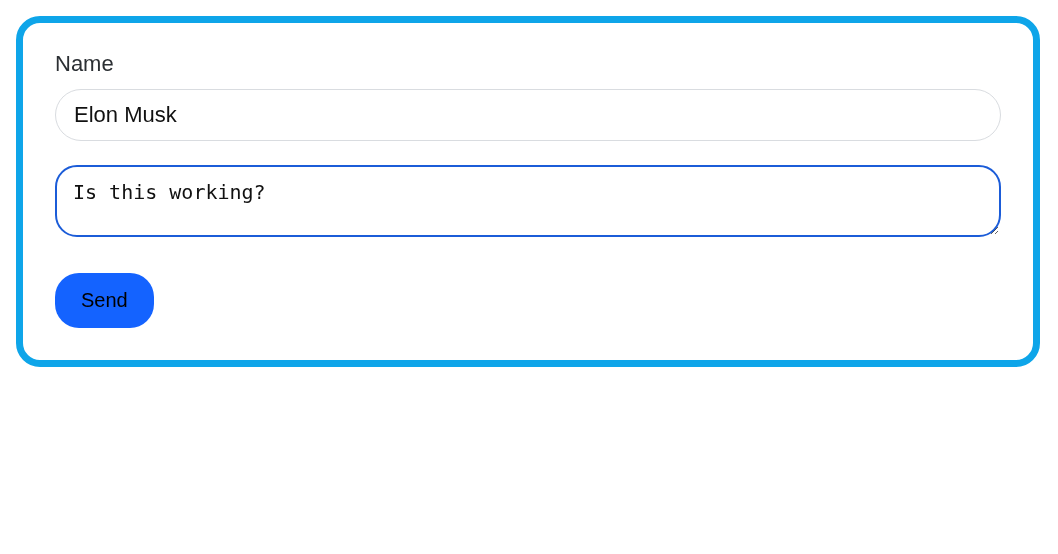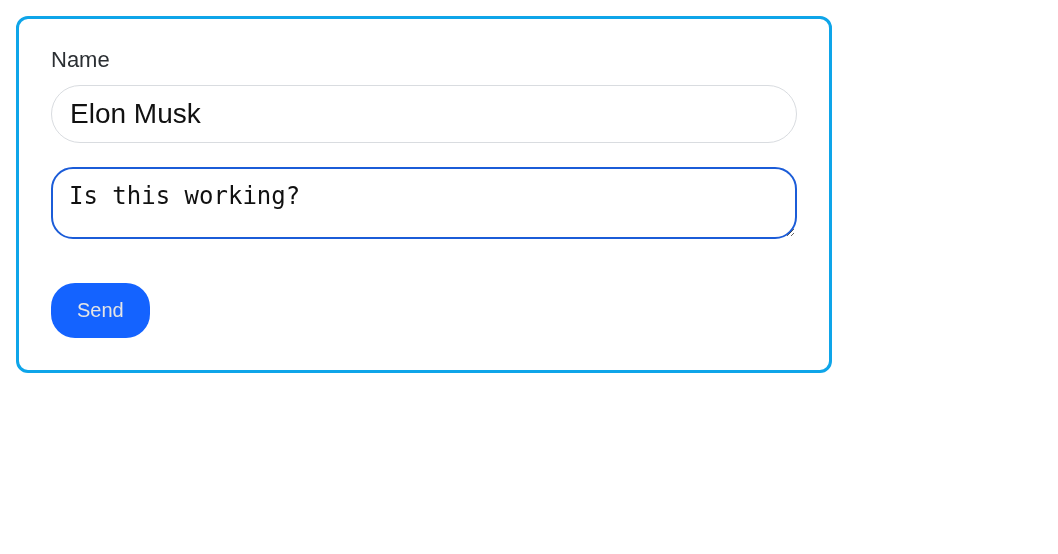"Name" .form-card { border: 3px solid #0ea5e9 -> 7px solid #0ea5e9; border-radius: 12px -> 24px; width: 816px -> 1024px }
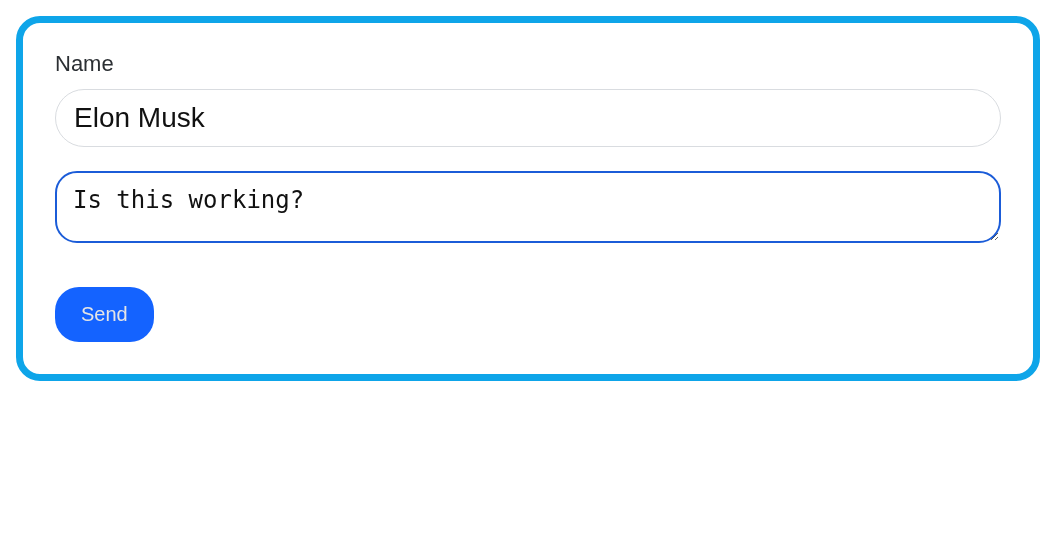"Elon Musk" .text-input { font-size: 28px -> 22px }
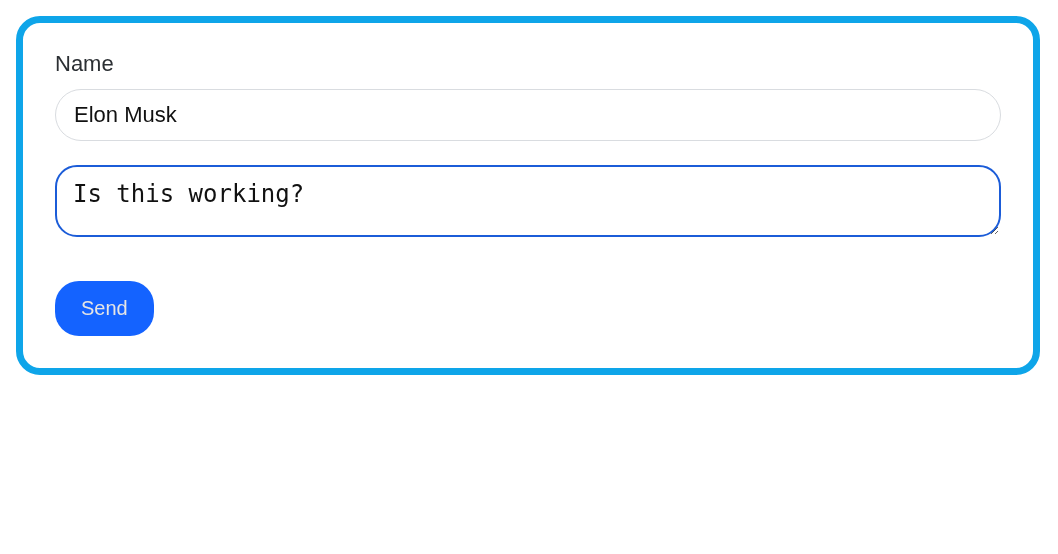"Is this working?" .textarea-input { font-size: 24px -> 20px }
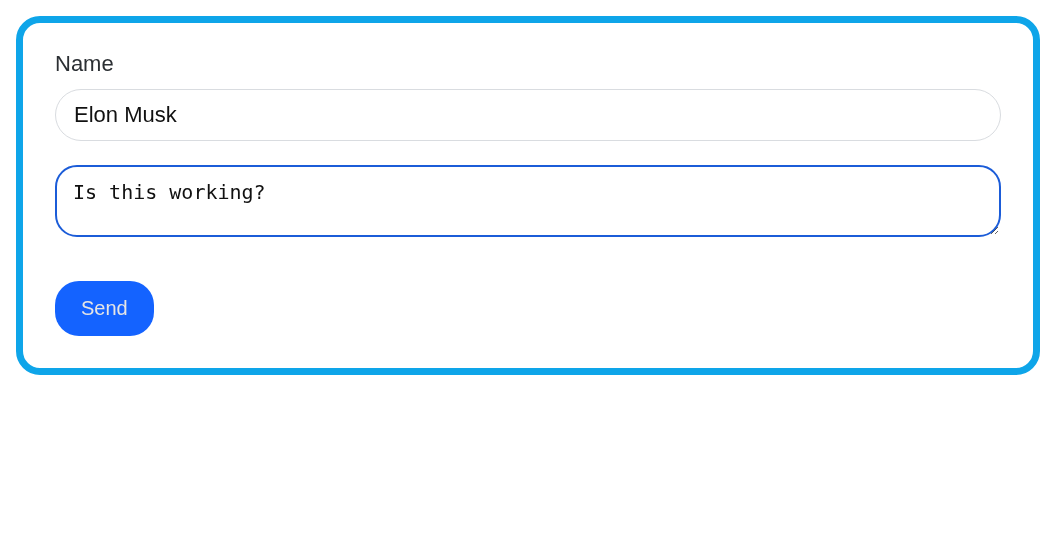"Send" .send-button { color: #e5e5e5 -> #000000; margin-top: 16px -> 8px }
